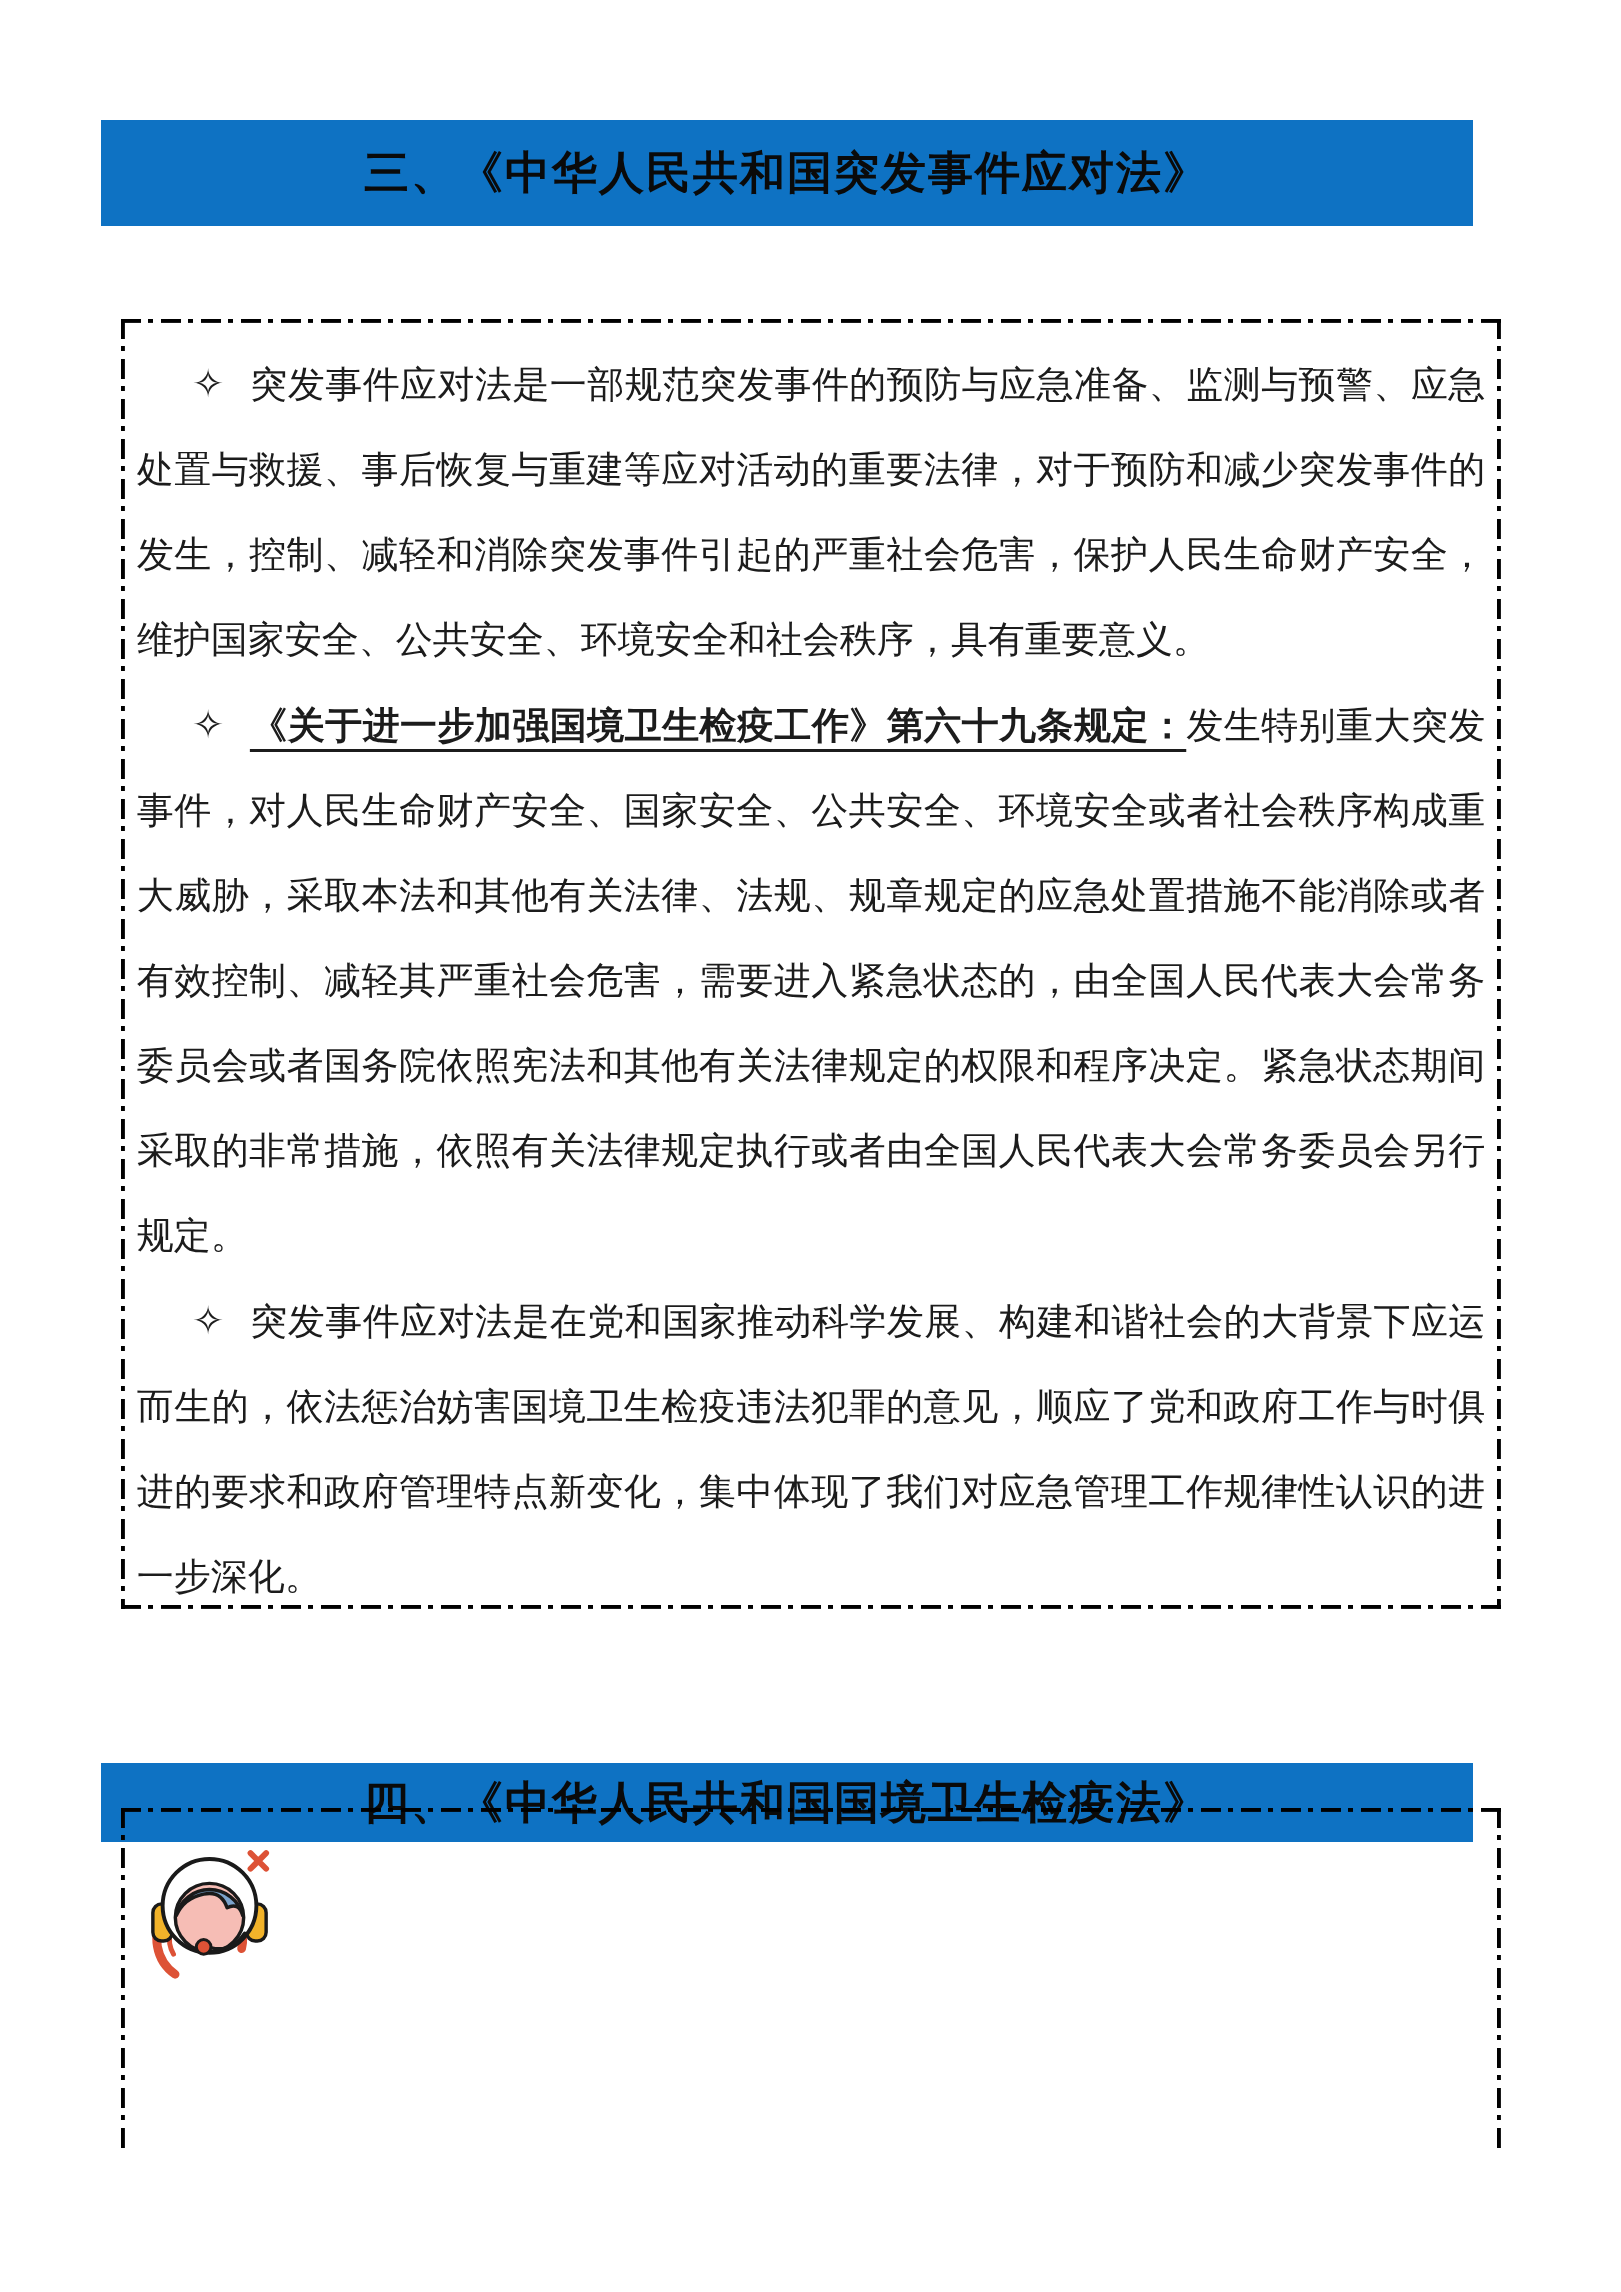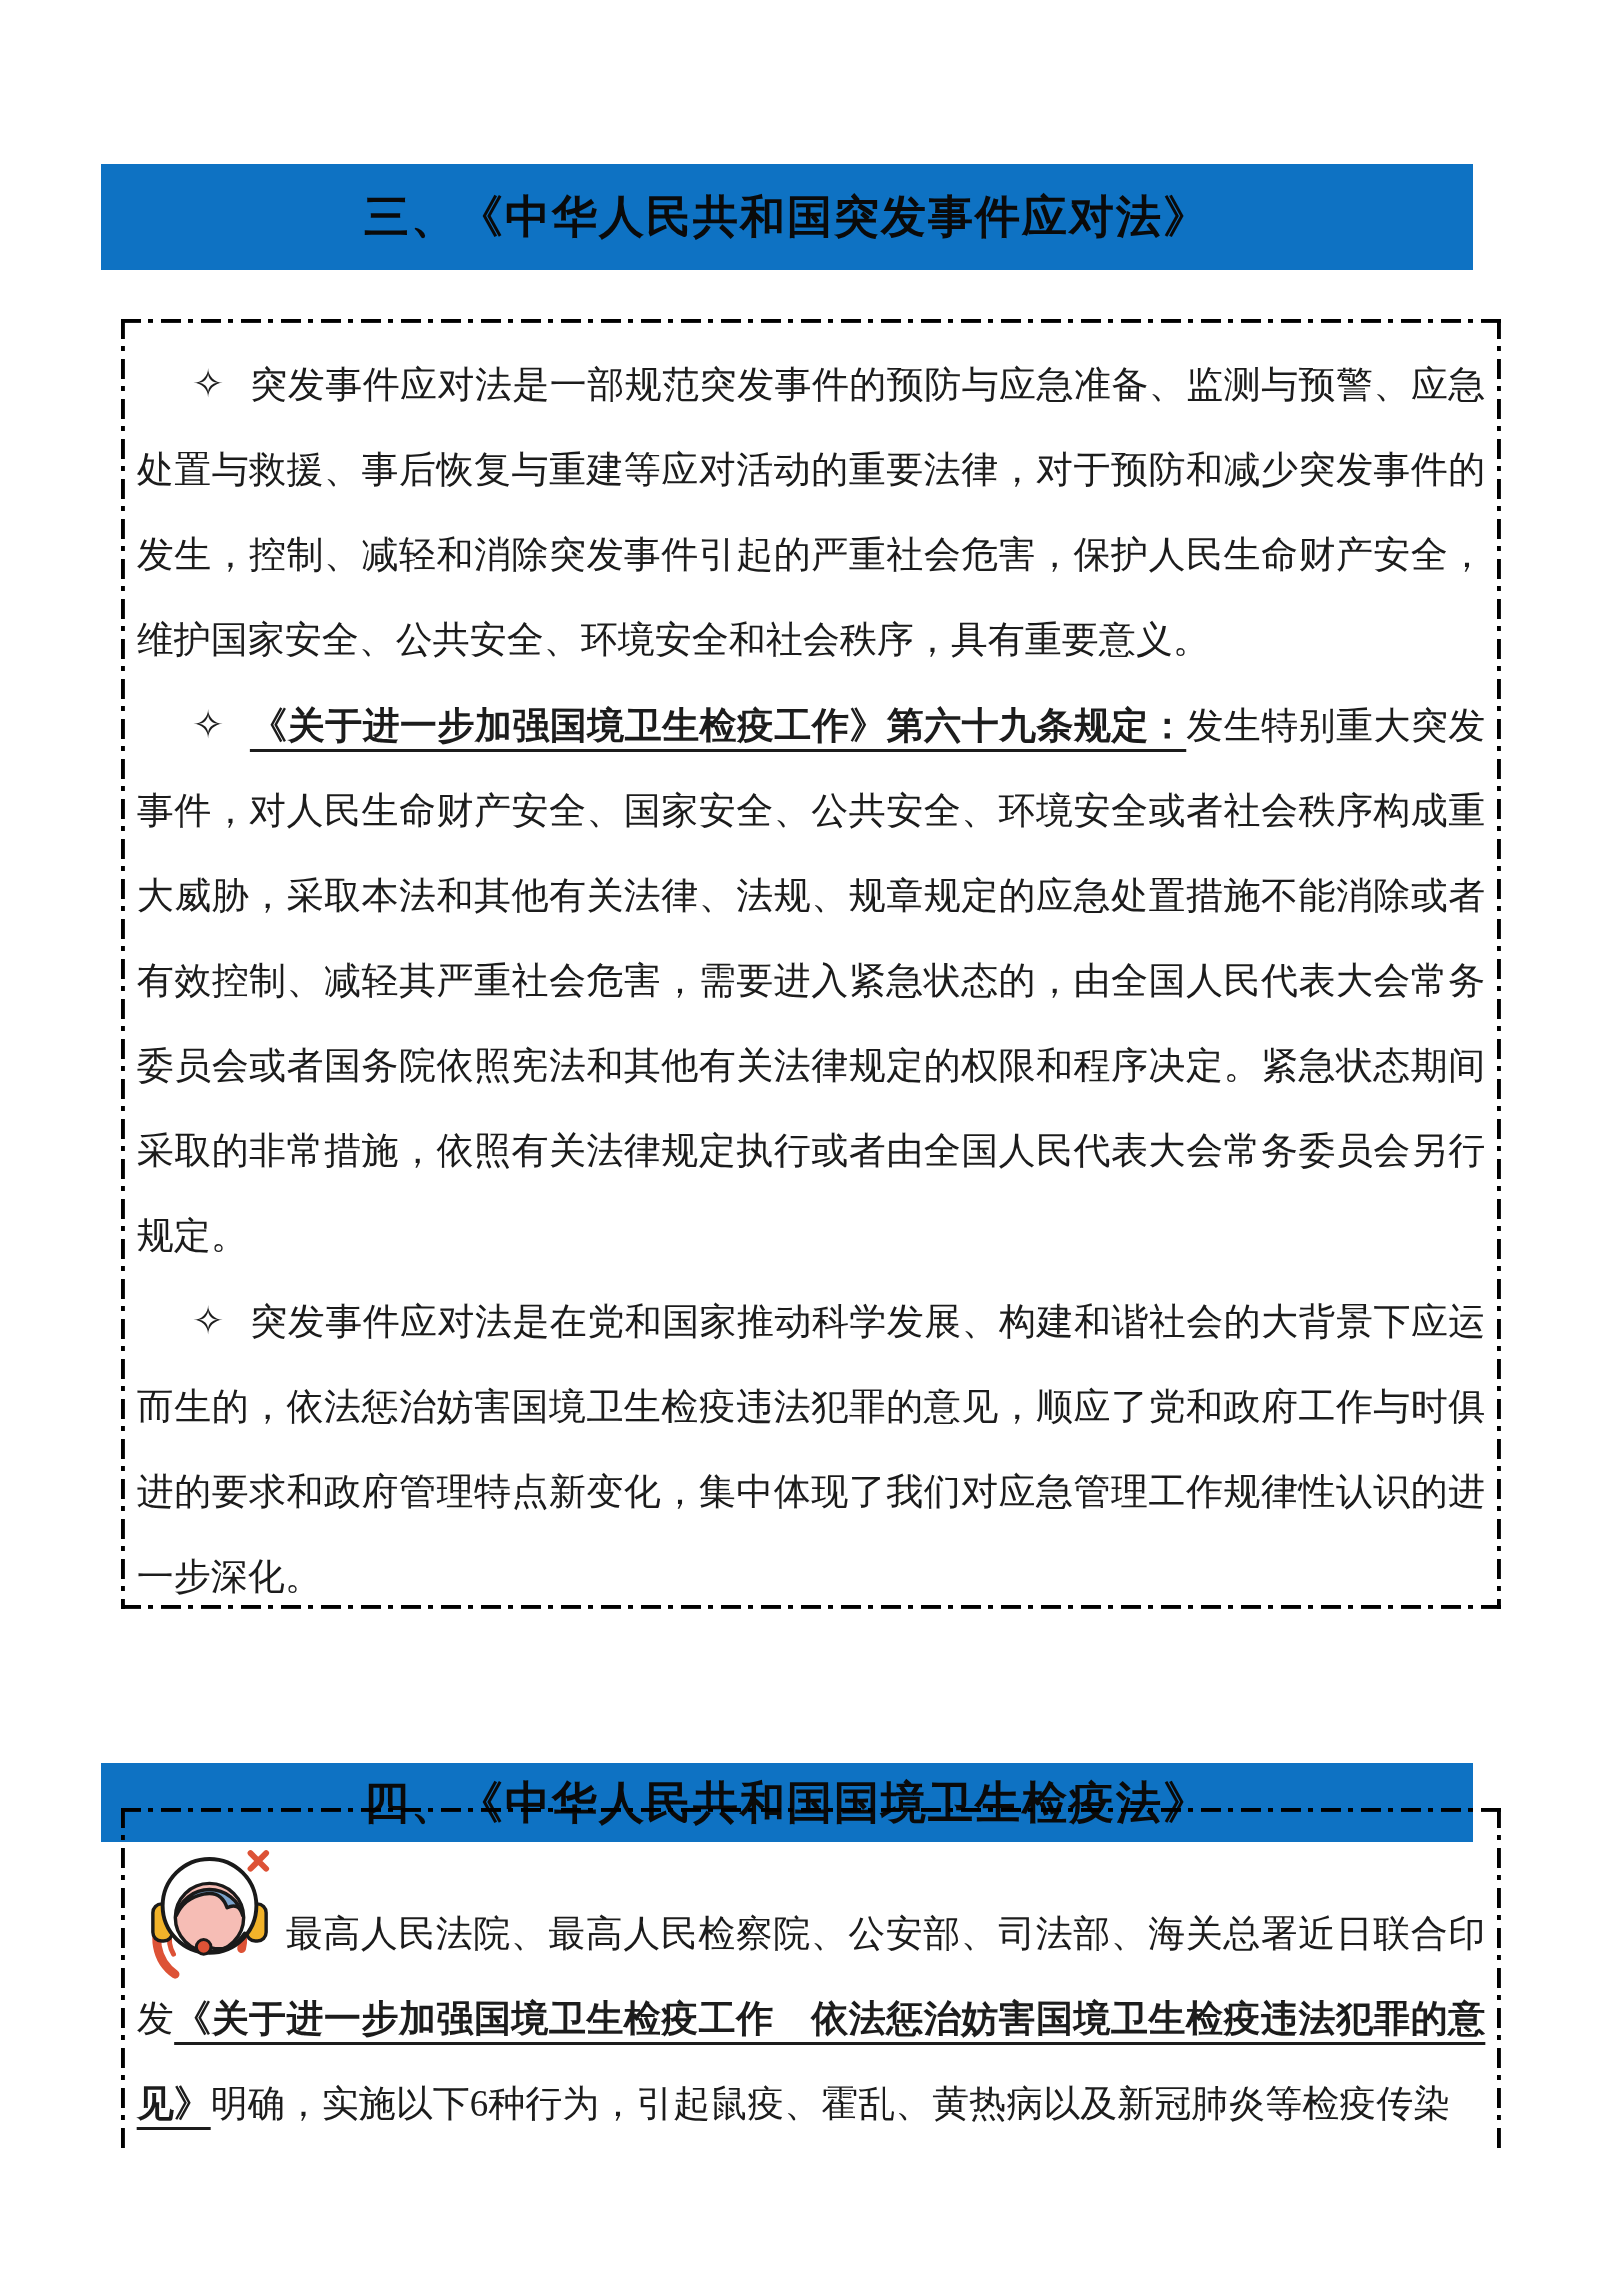"三、《中华人民共和国突发事件应对法》" #banner-1 { margin-top: 44px -> none }
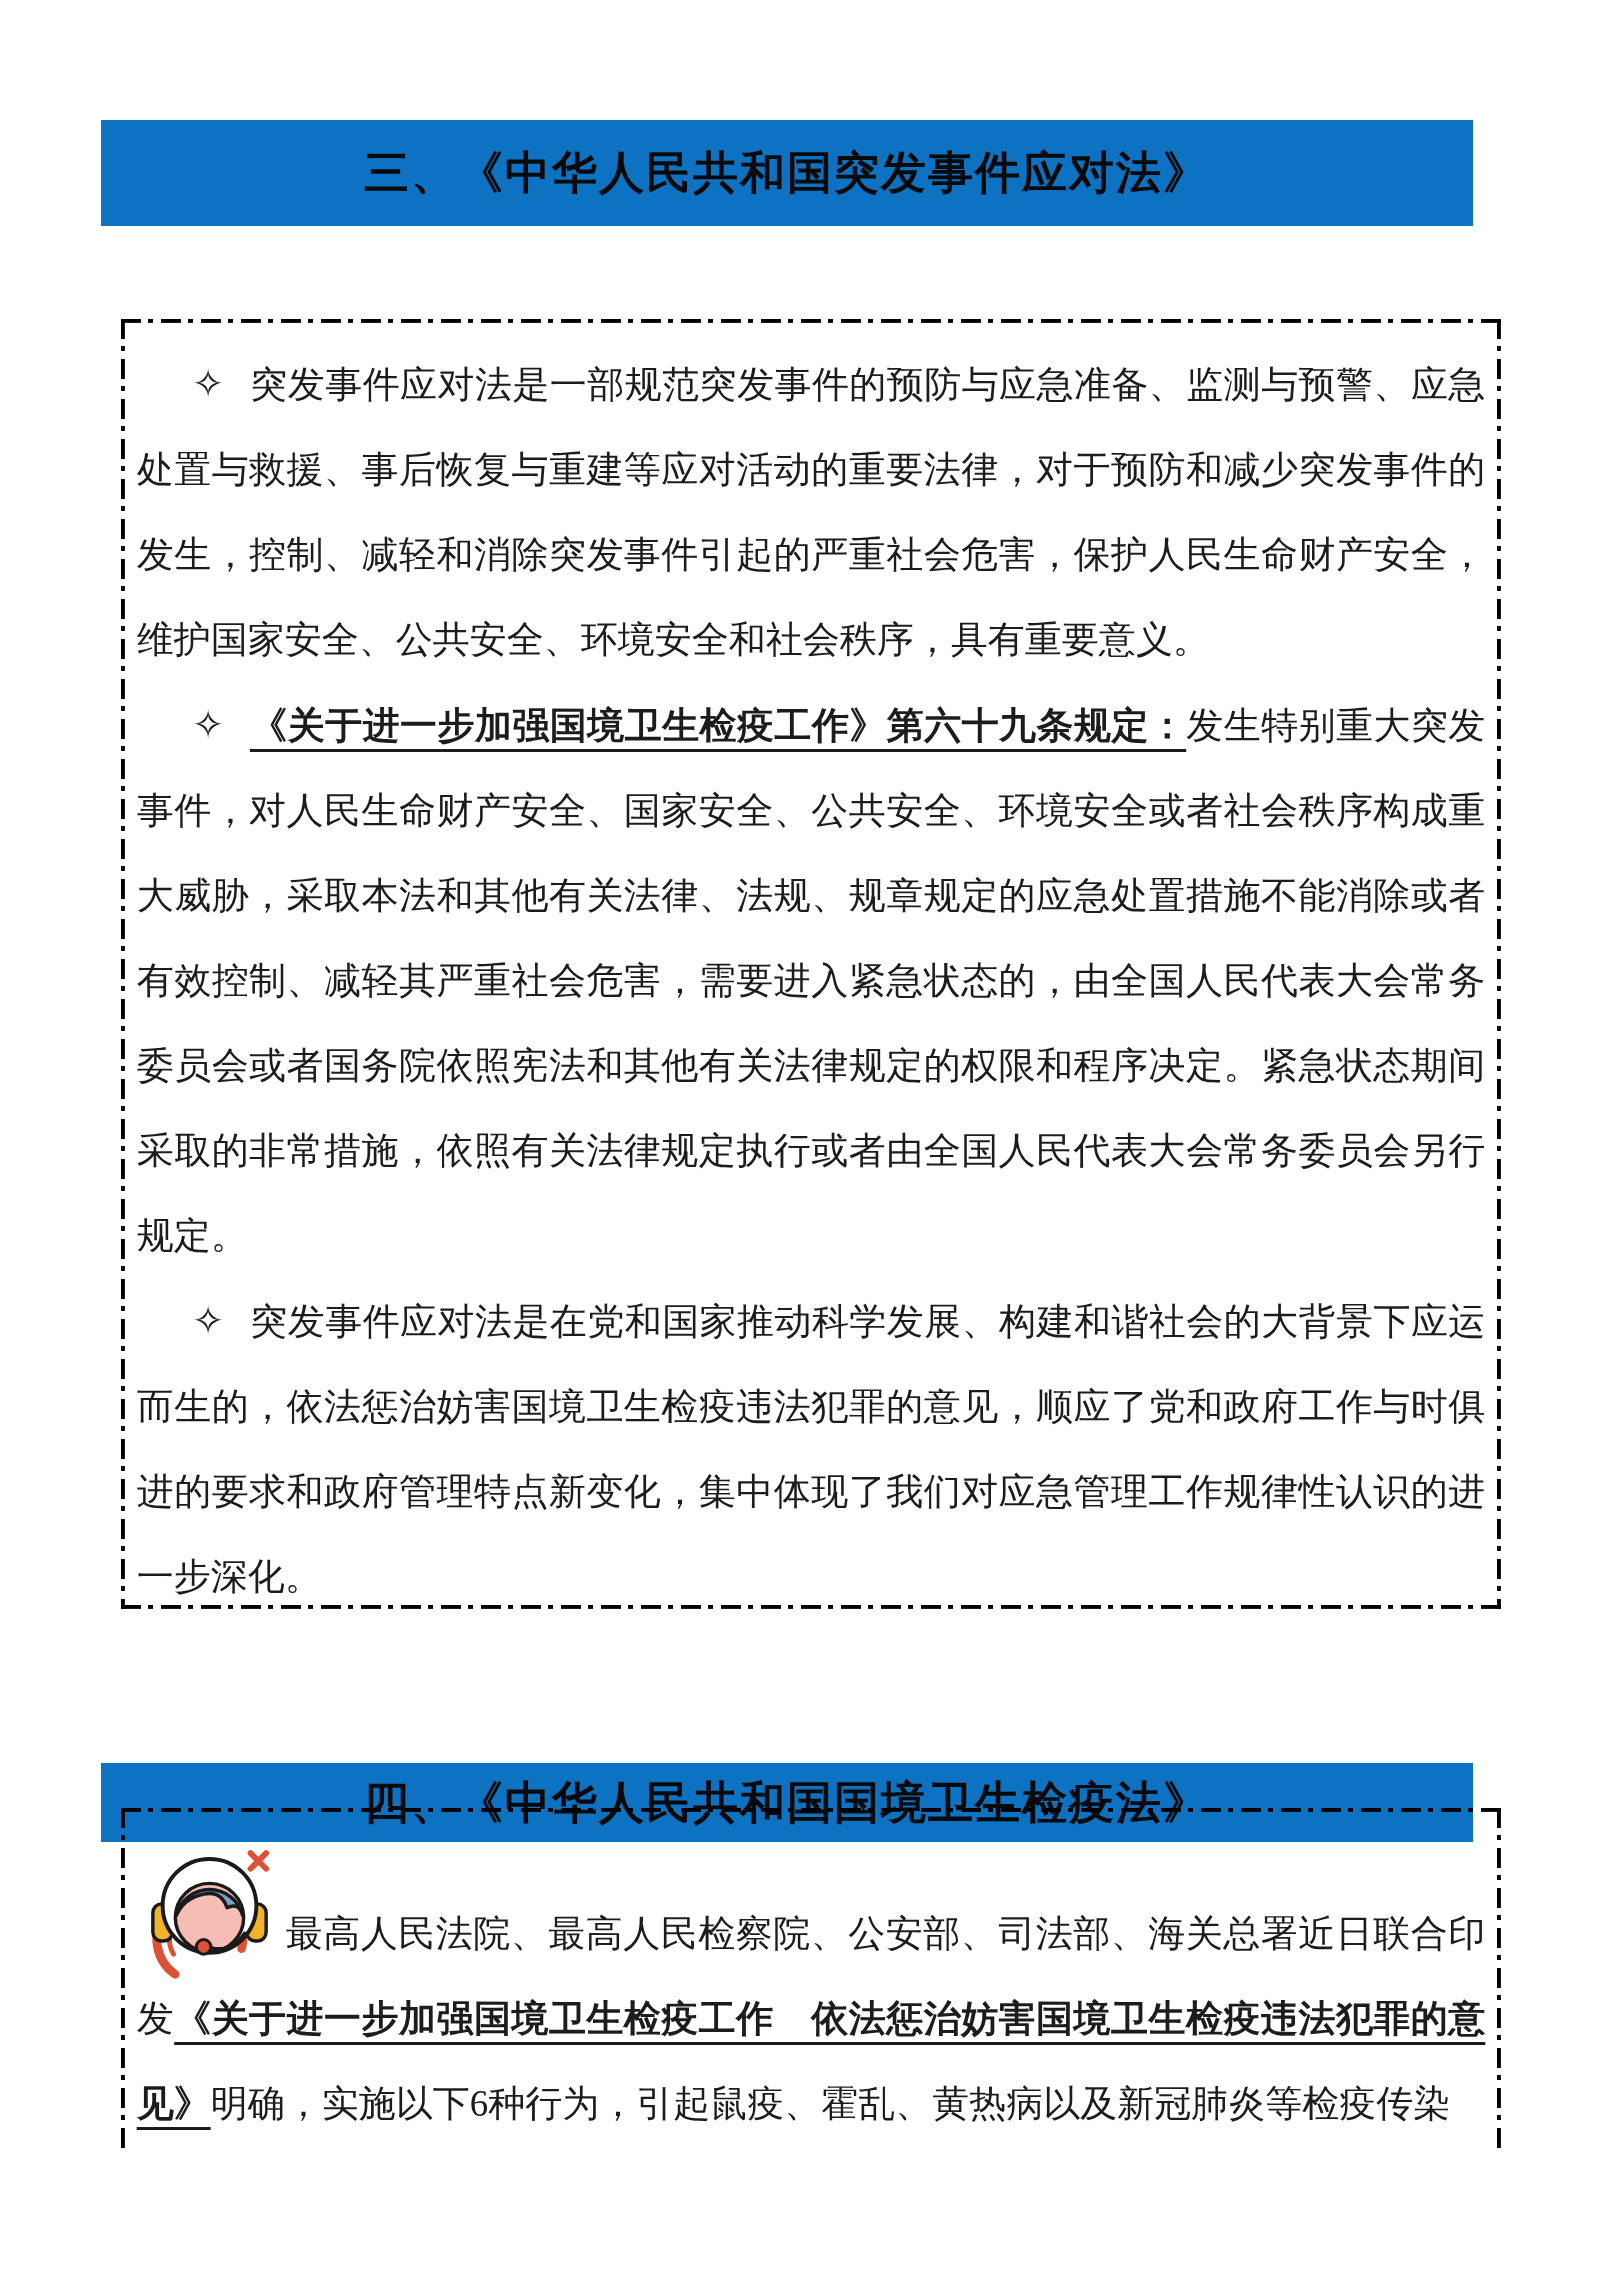"最高人民法院、最高人民检察院、公安部、司法部、海关总署近日联合印发《关于进一步加" p { html: <p><span>最高人民法院、最高人民检察院、公安部、司法部、海关总署近日联合印发</span><span>《关于进一步加强国境卫生检疫工作 依法惩治妨害国境卫生检疫违法犯罪的意见》</span><span>明确，实施以下6种行为，引起鼠疫、霍乱、黄热病以及新冠肺炎等检疫传染</span></p> -> none }
